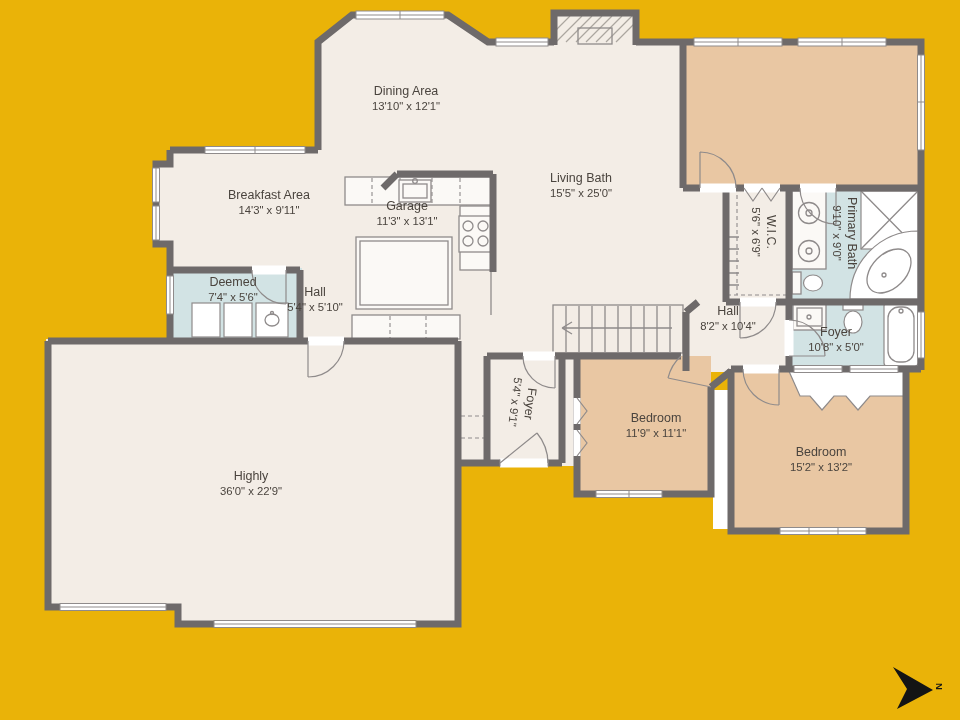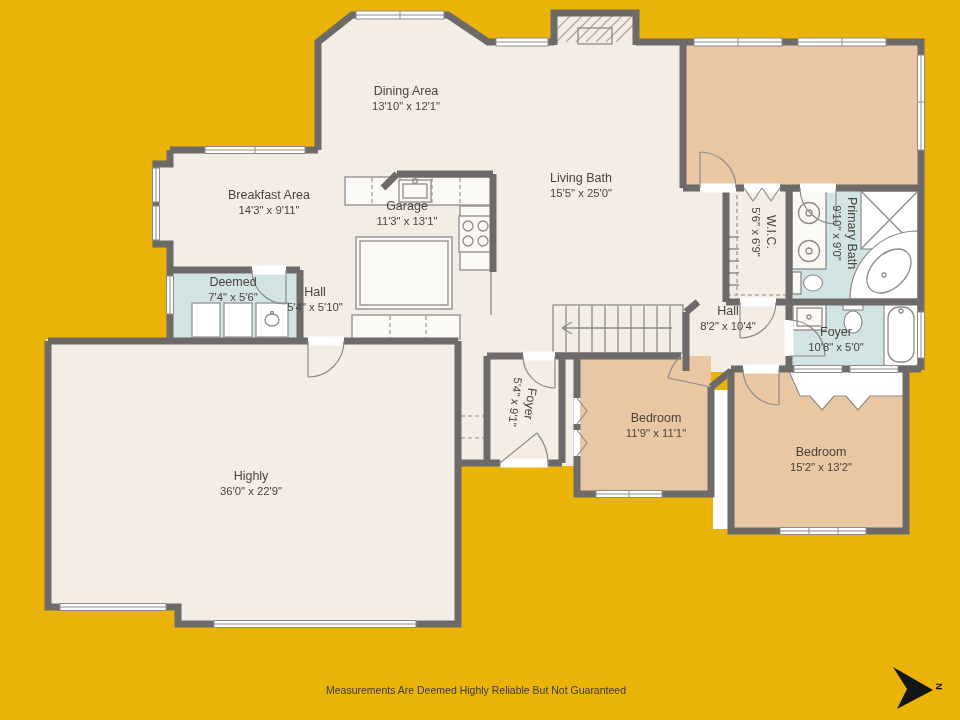"Measurements Are Deemed Highly Reliable" div { html: <div>Measurements Are Deemed Highly Reliable But Not Guaranteed</div> -> none }
